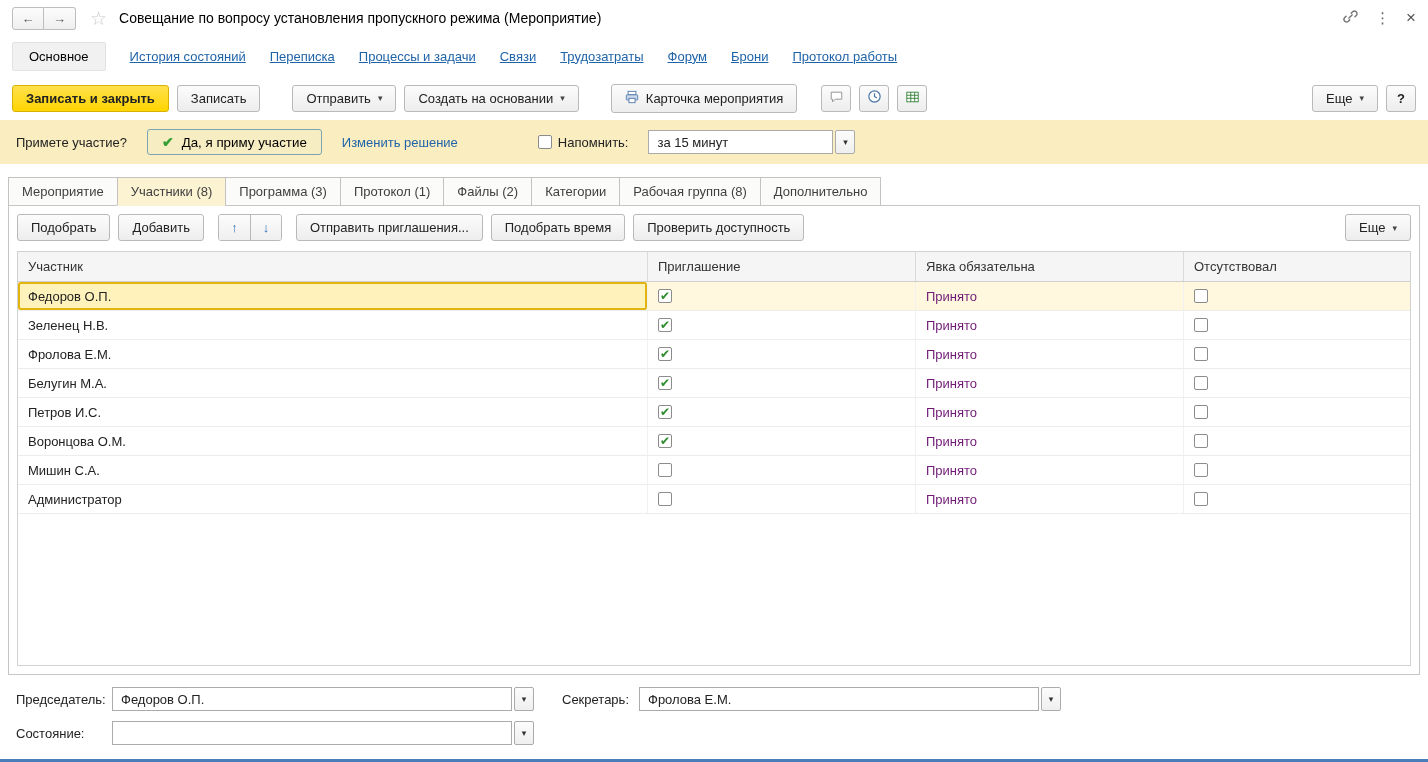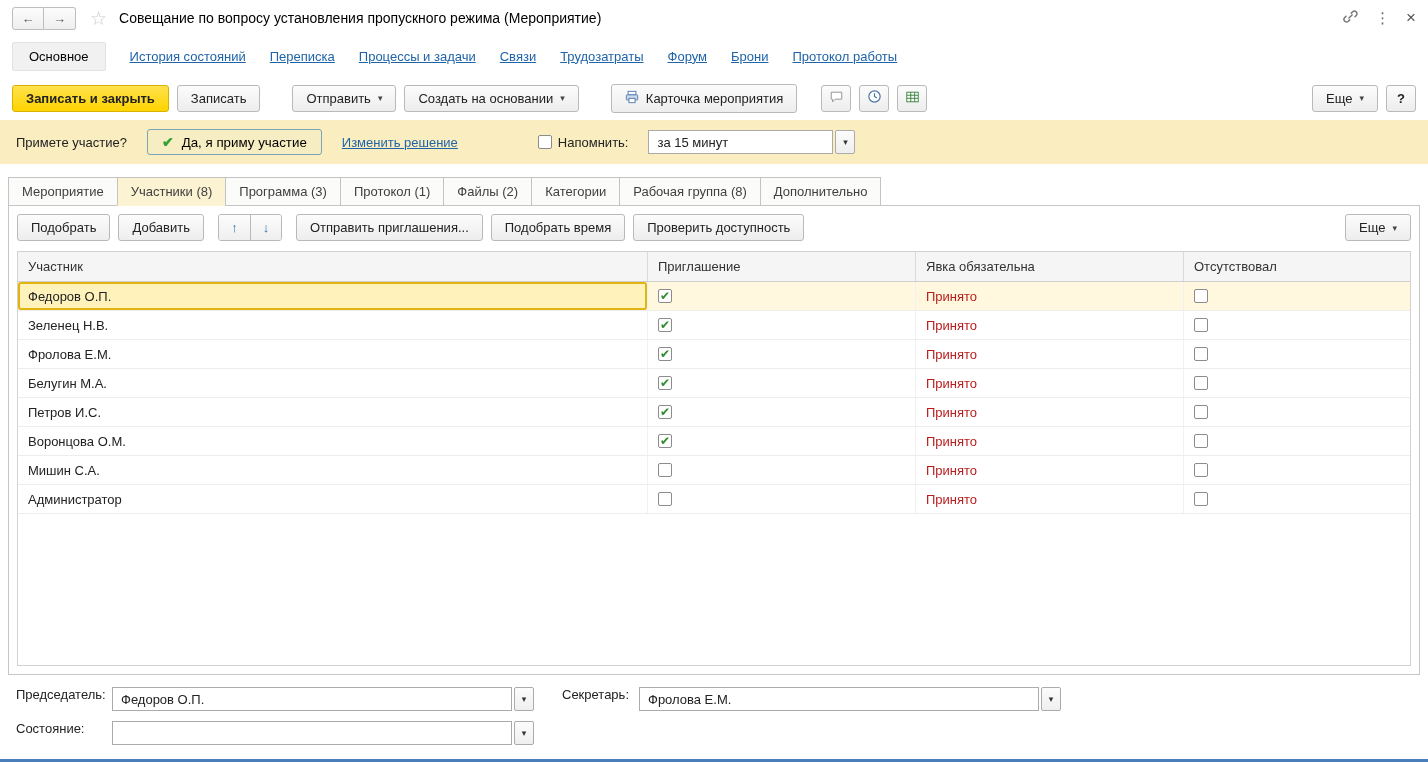"Изменить решение" .banner a { text-decoration: underline -> none }
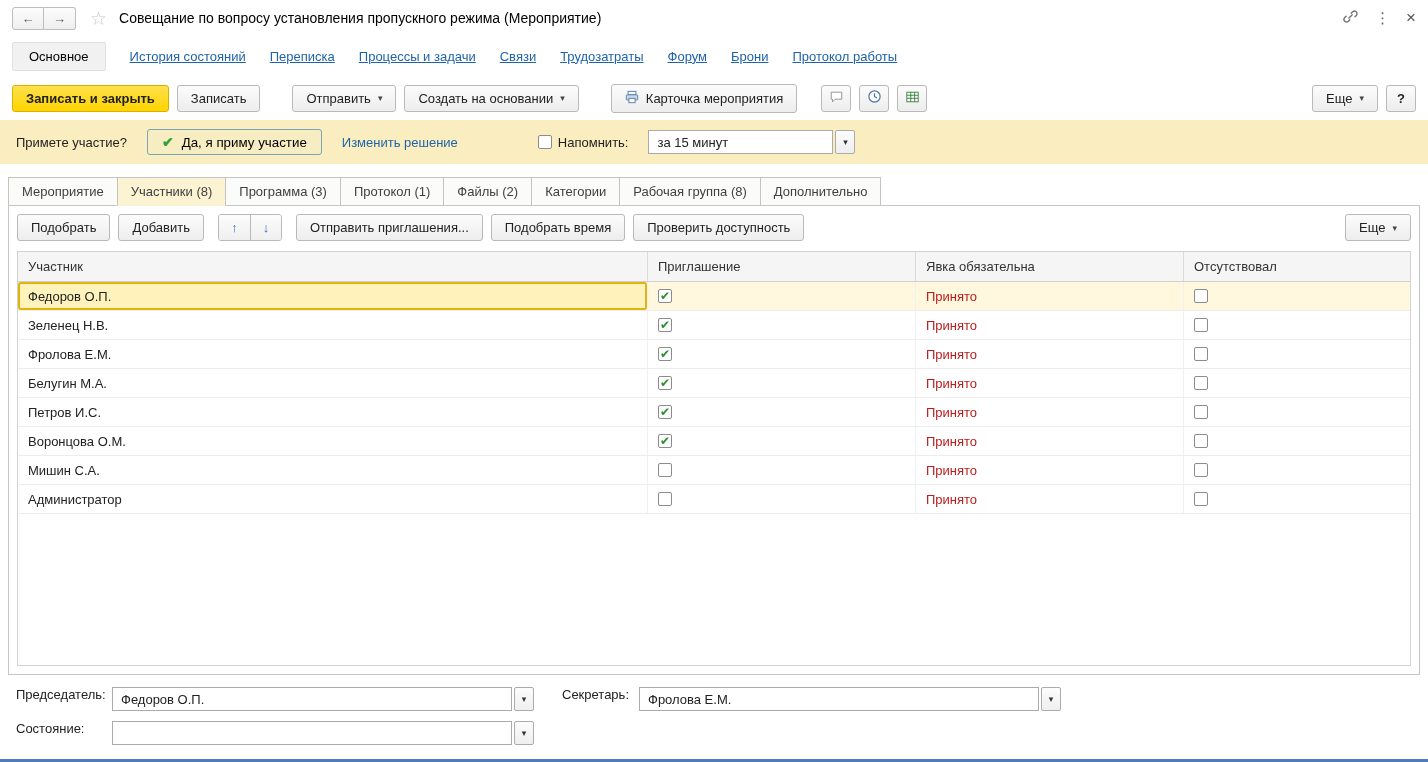"Принято" .invitation { color: #b91c1c -> #701a75 }
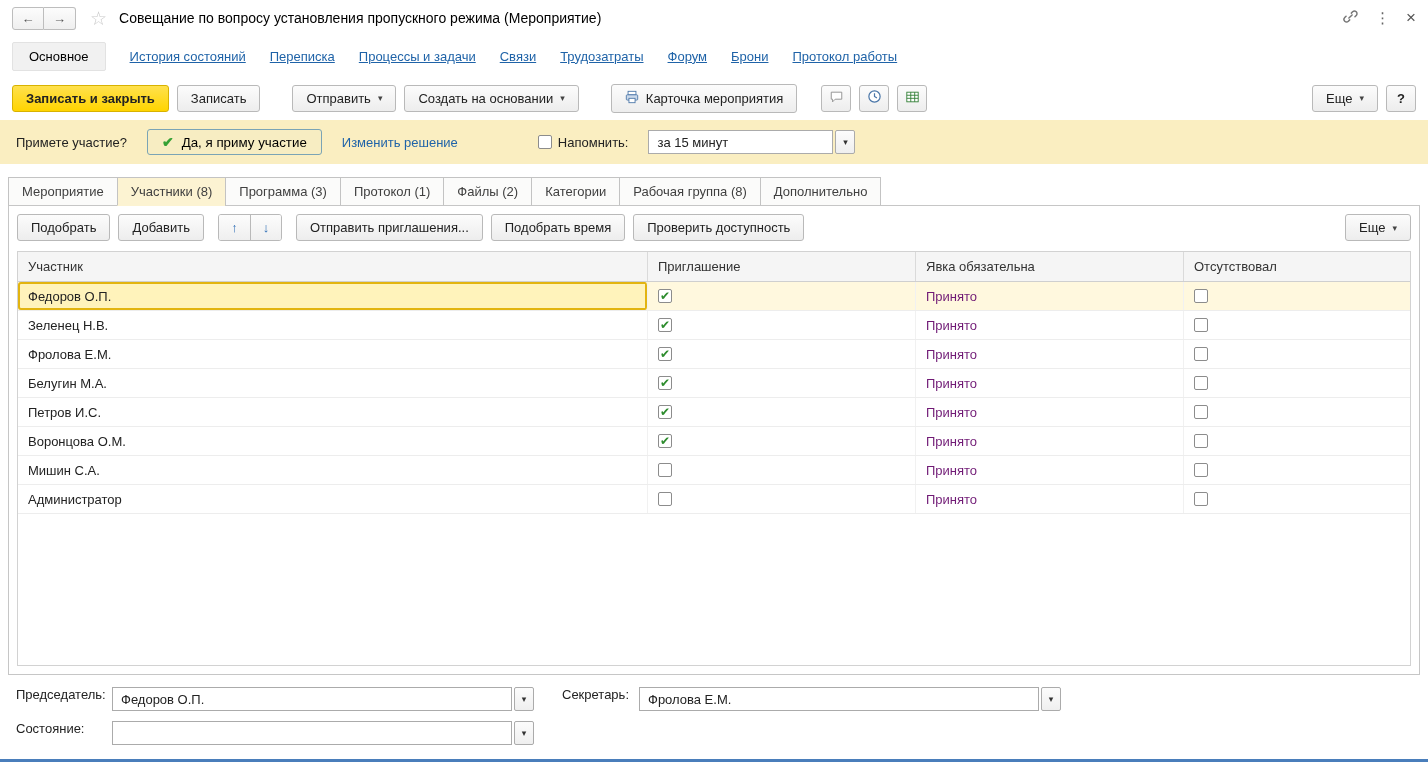"Председатель:" .frow { align-items: flex-start -> center }
